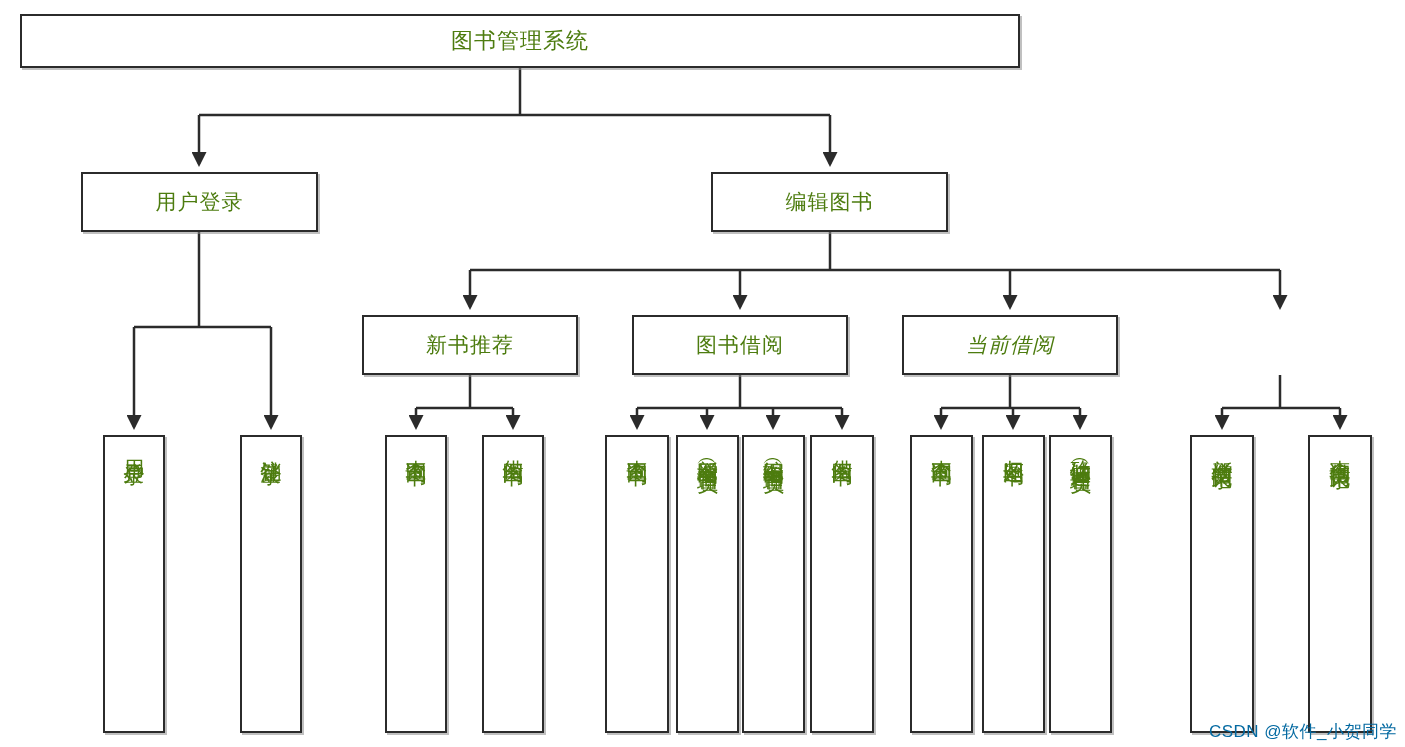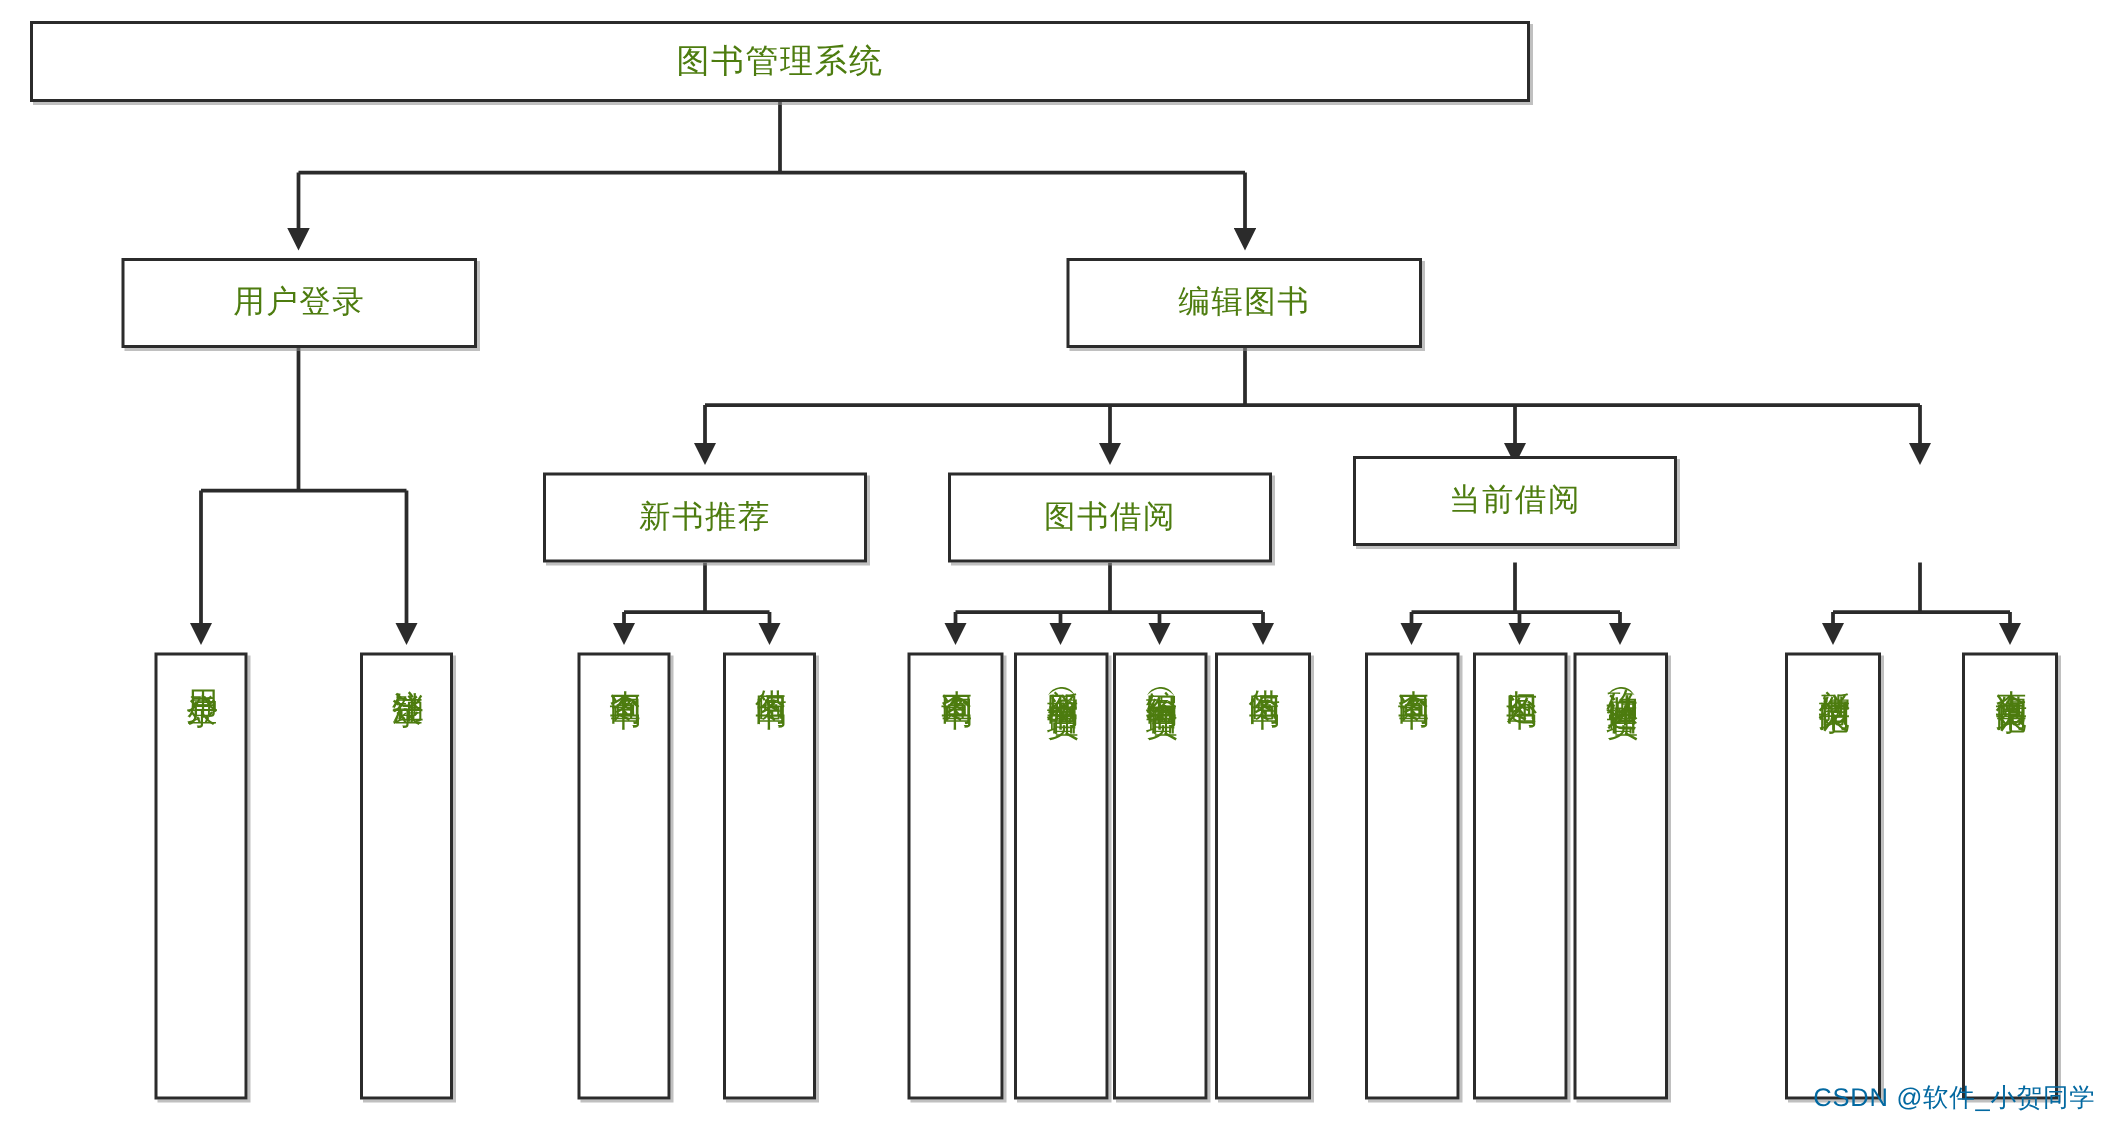"当前借阅" div.node { font-style: none -> italic; top: 304px -> 315px }
